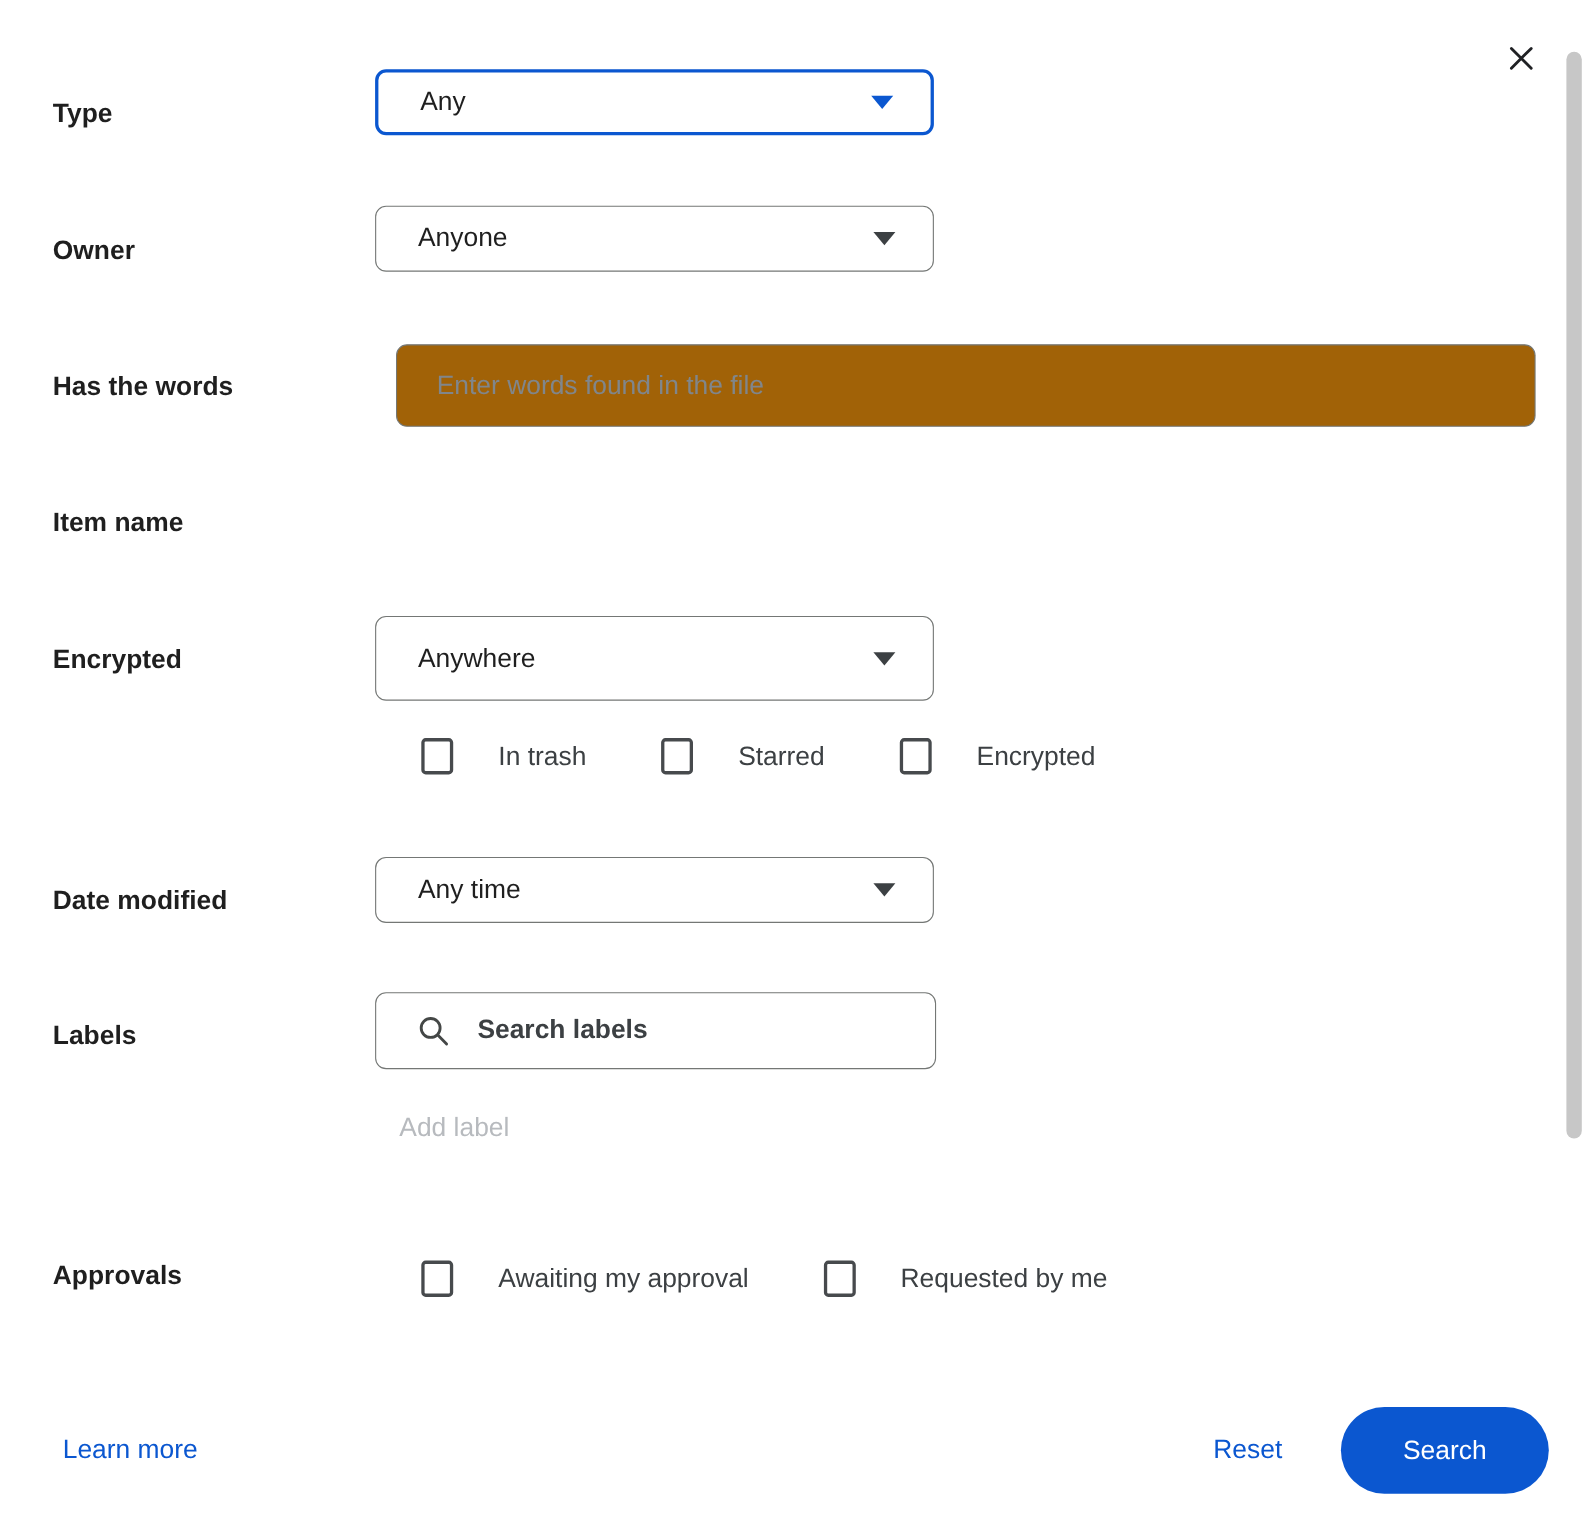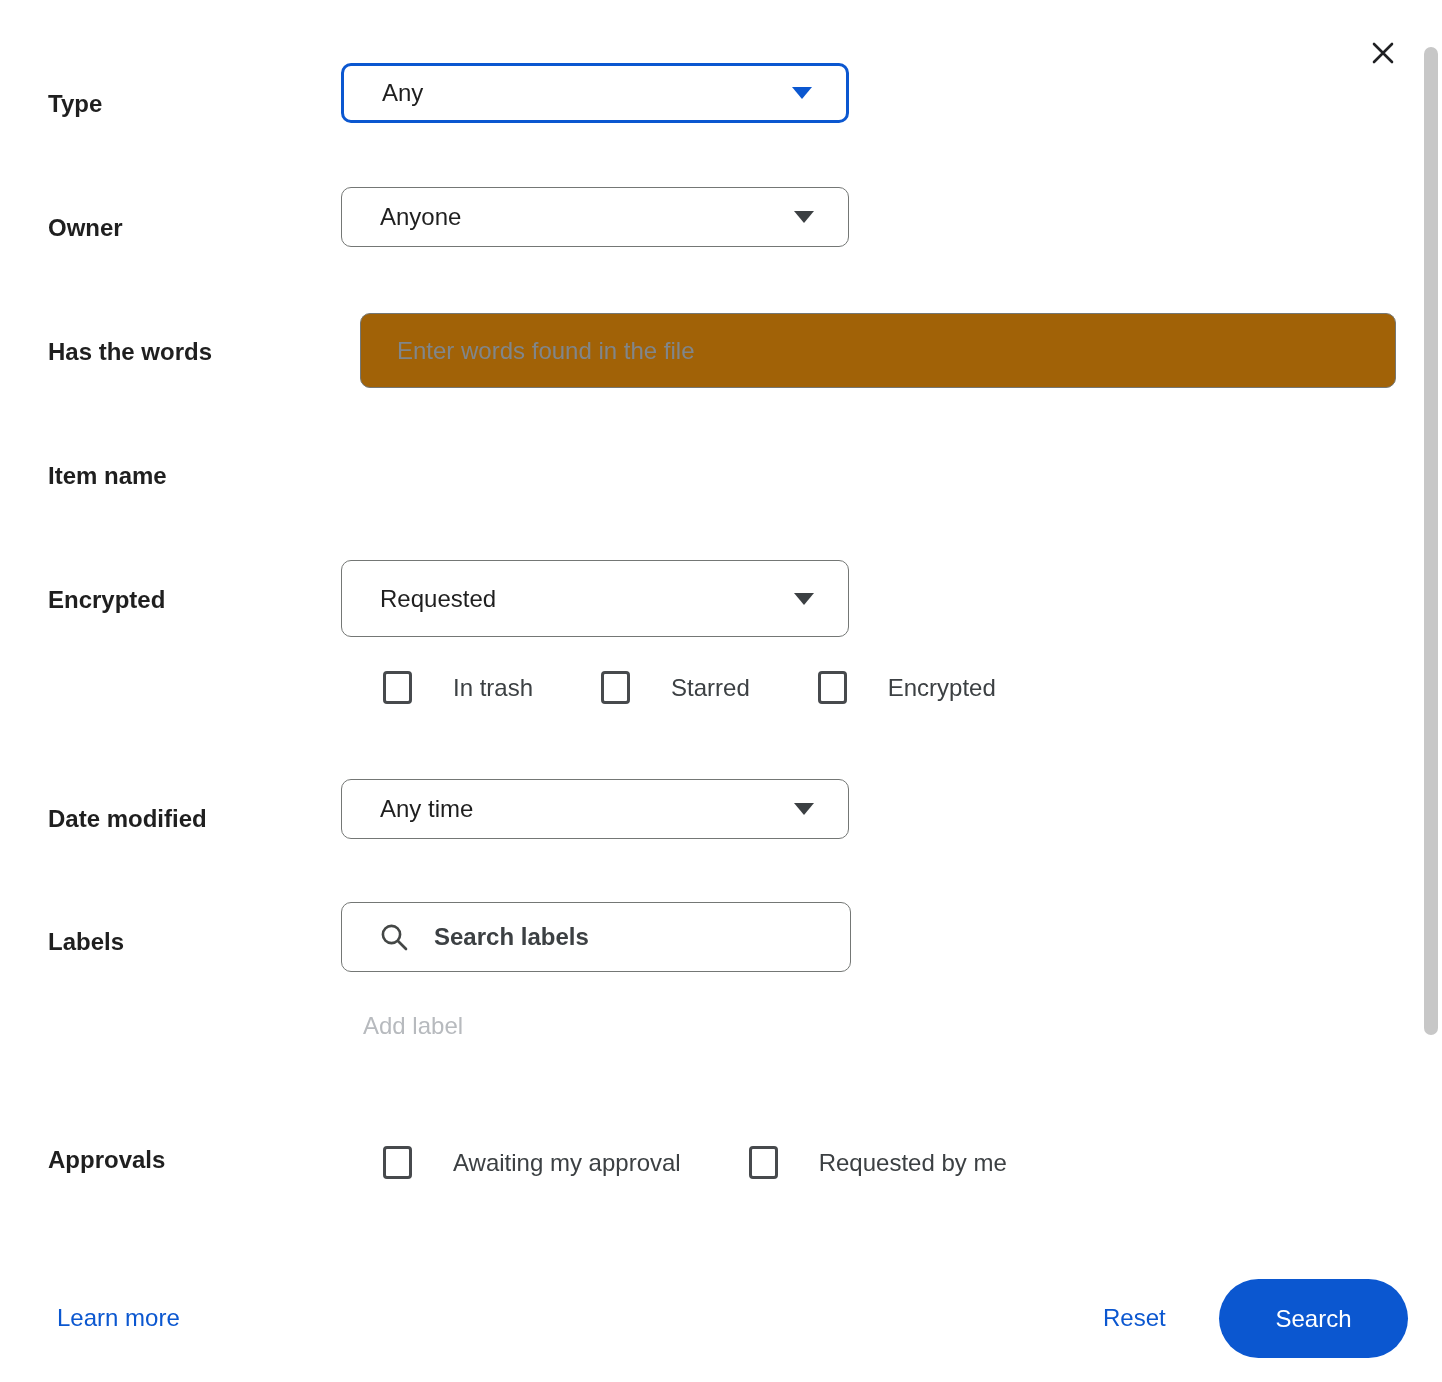"Requested" span { text: Requested -> Anywhere }
